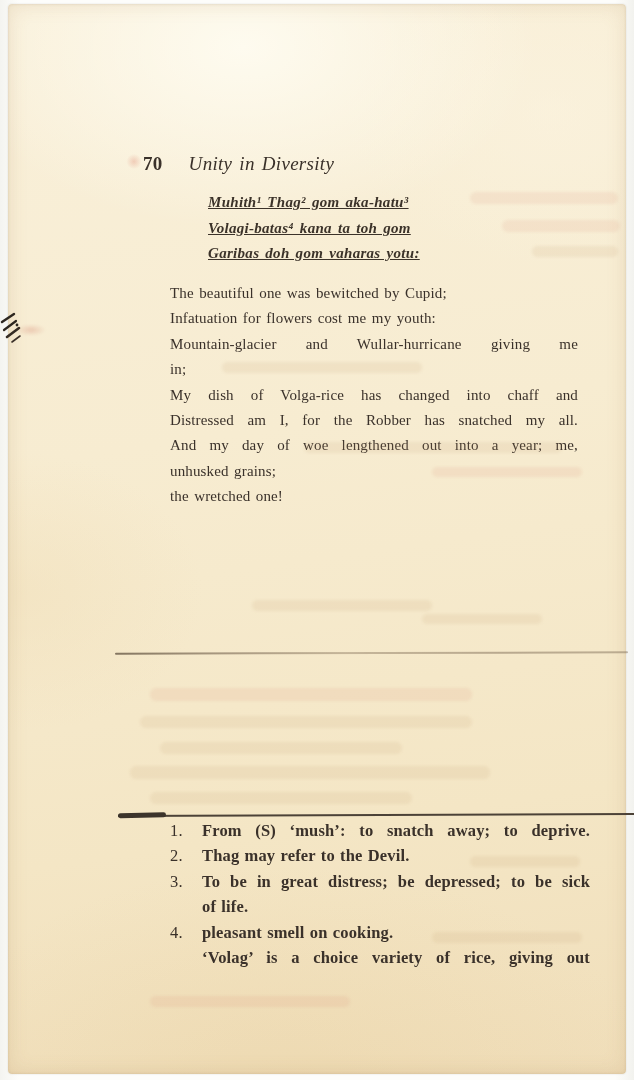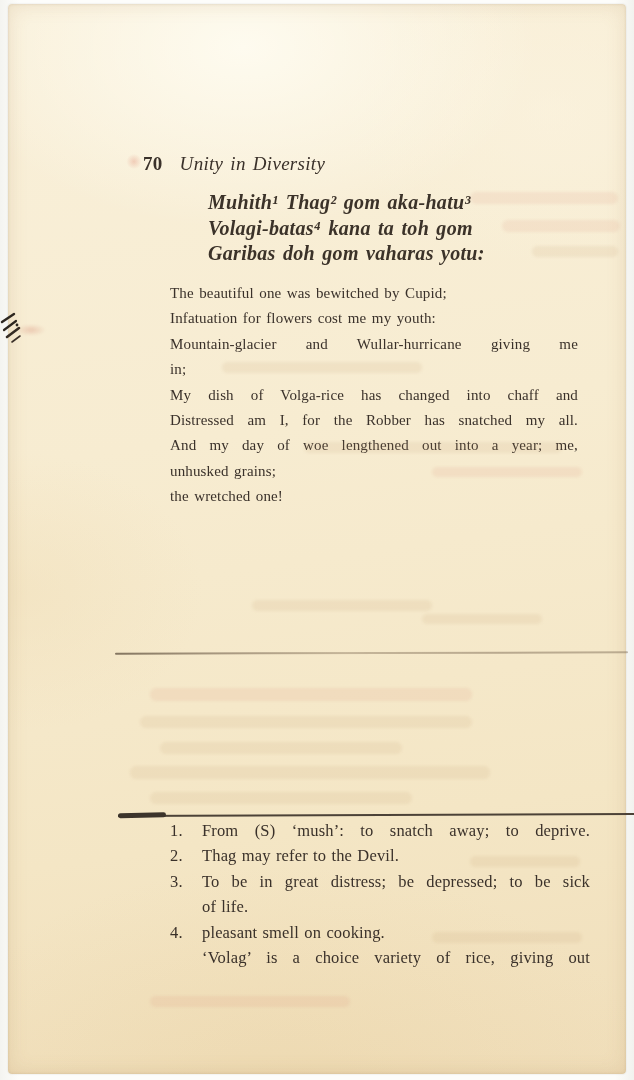"70" .header { gap: 17px -> 26px }
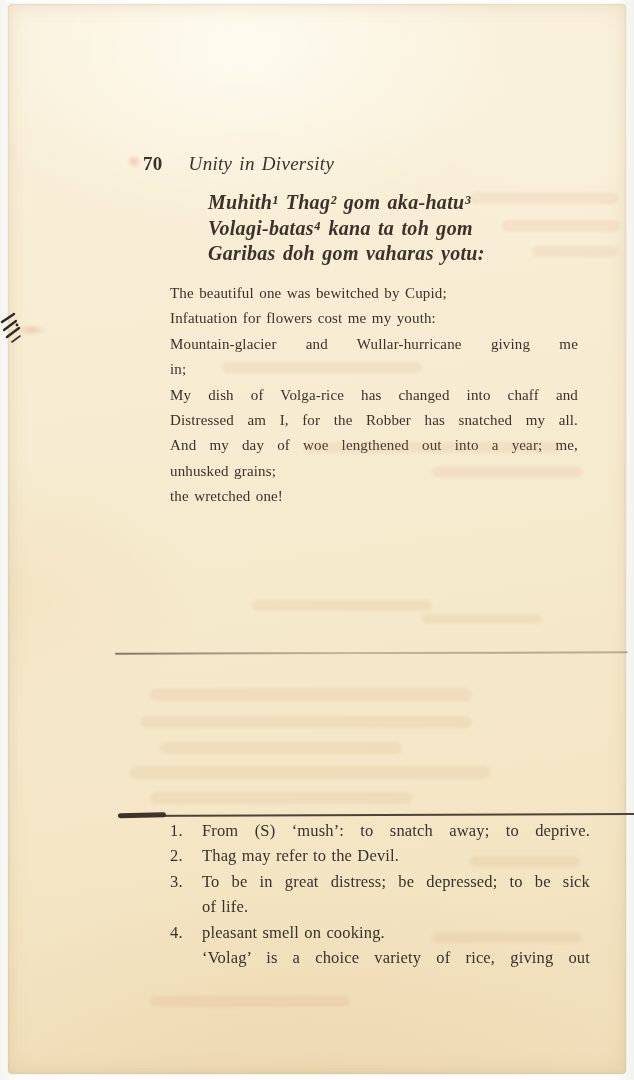"Muhith¹ Thag² gom aka-hatu³" .verse { font-size: 20px -> 15px; text-decoration: none -> underline }
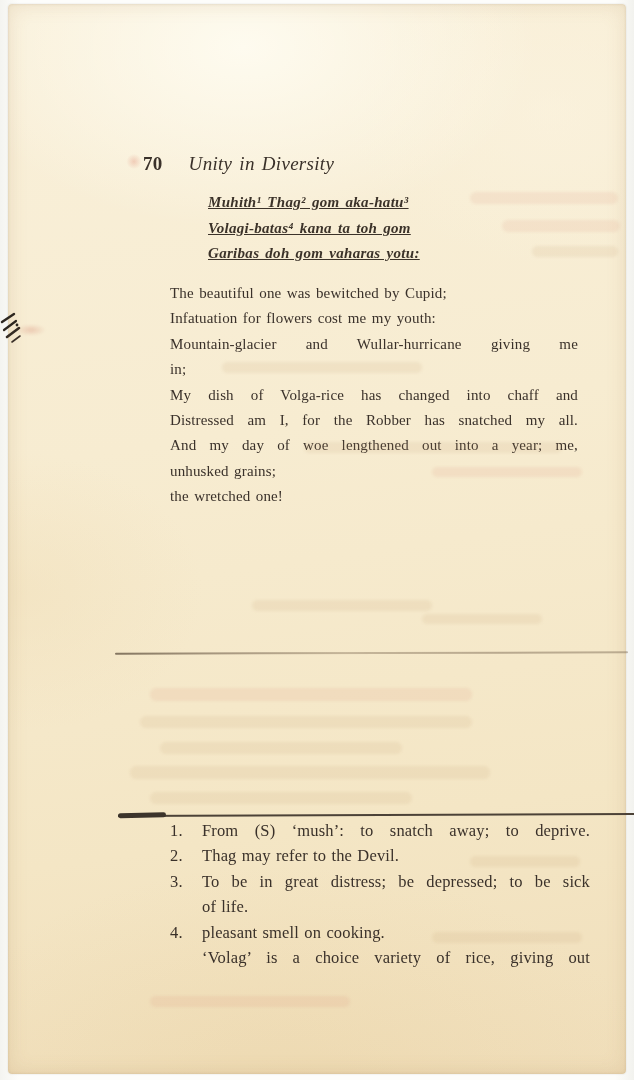"From (S) ‘mush’: to snatch" .fn-line { font-weight: none -> bold }
